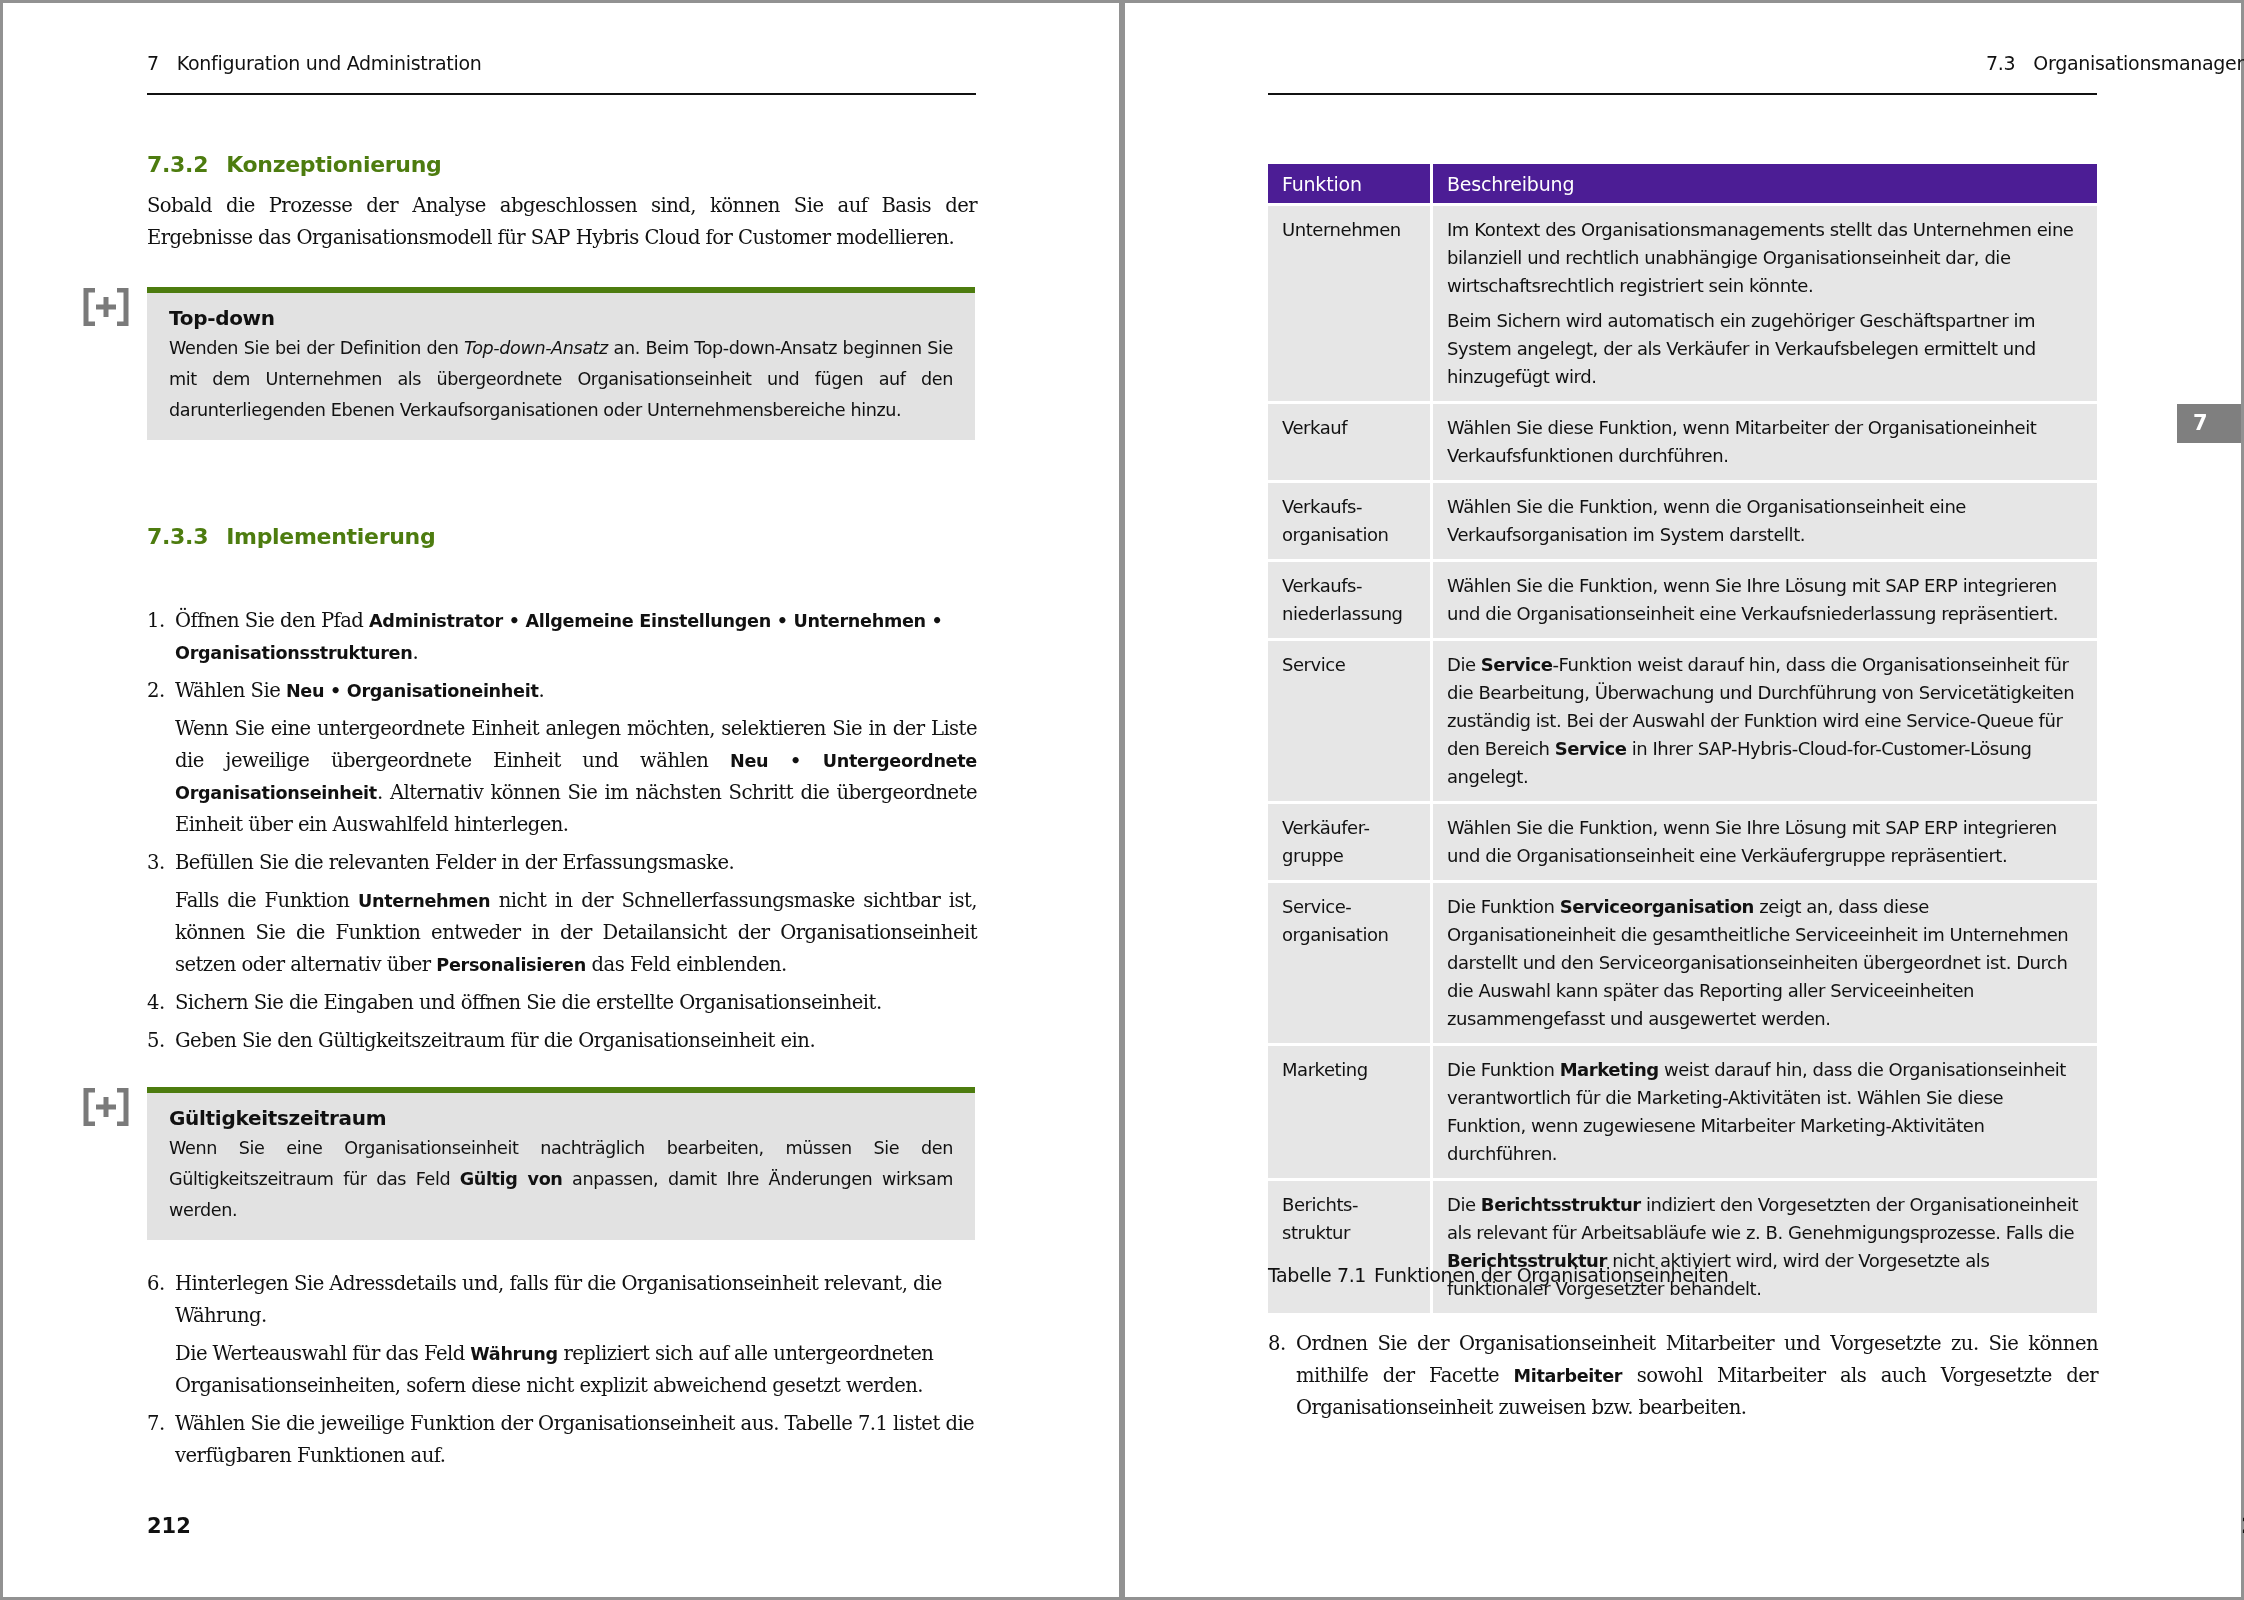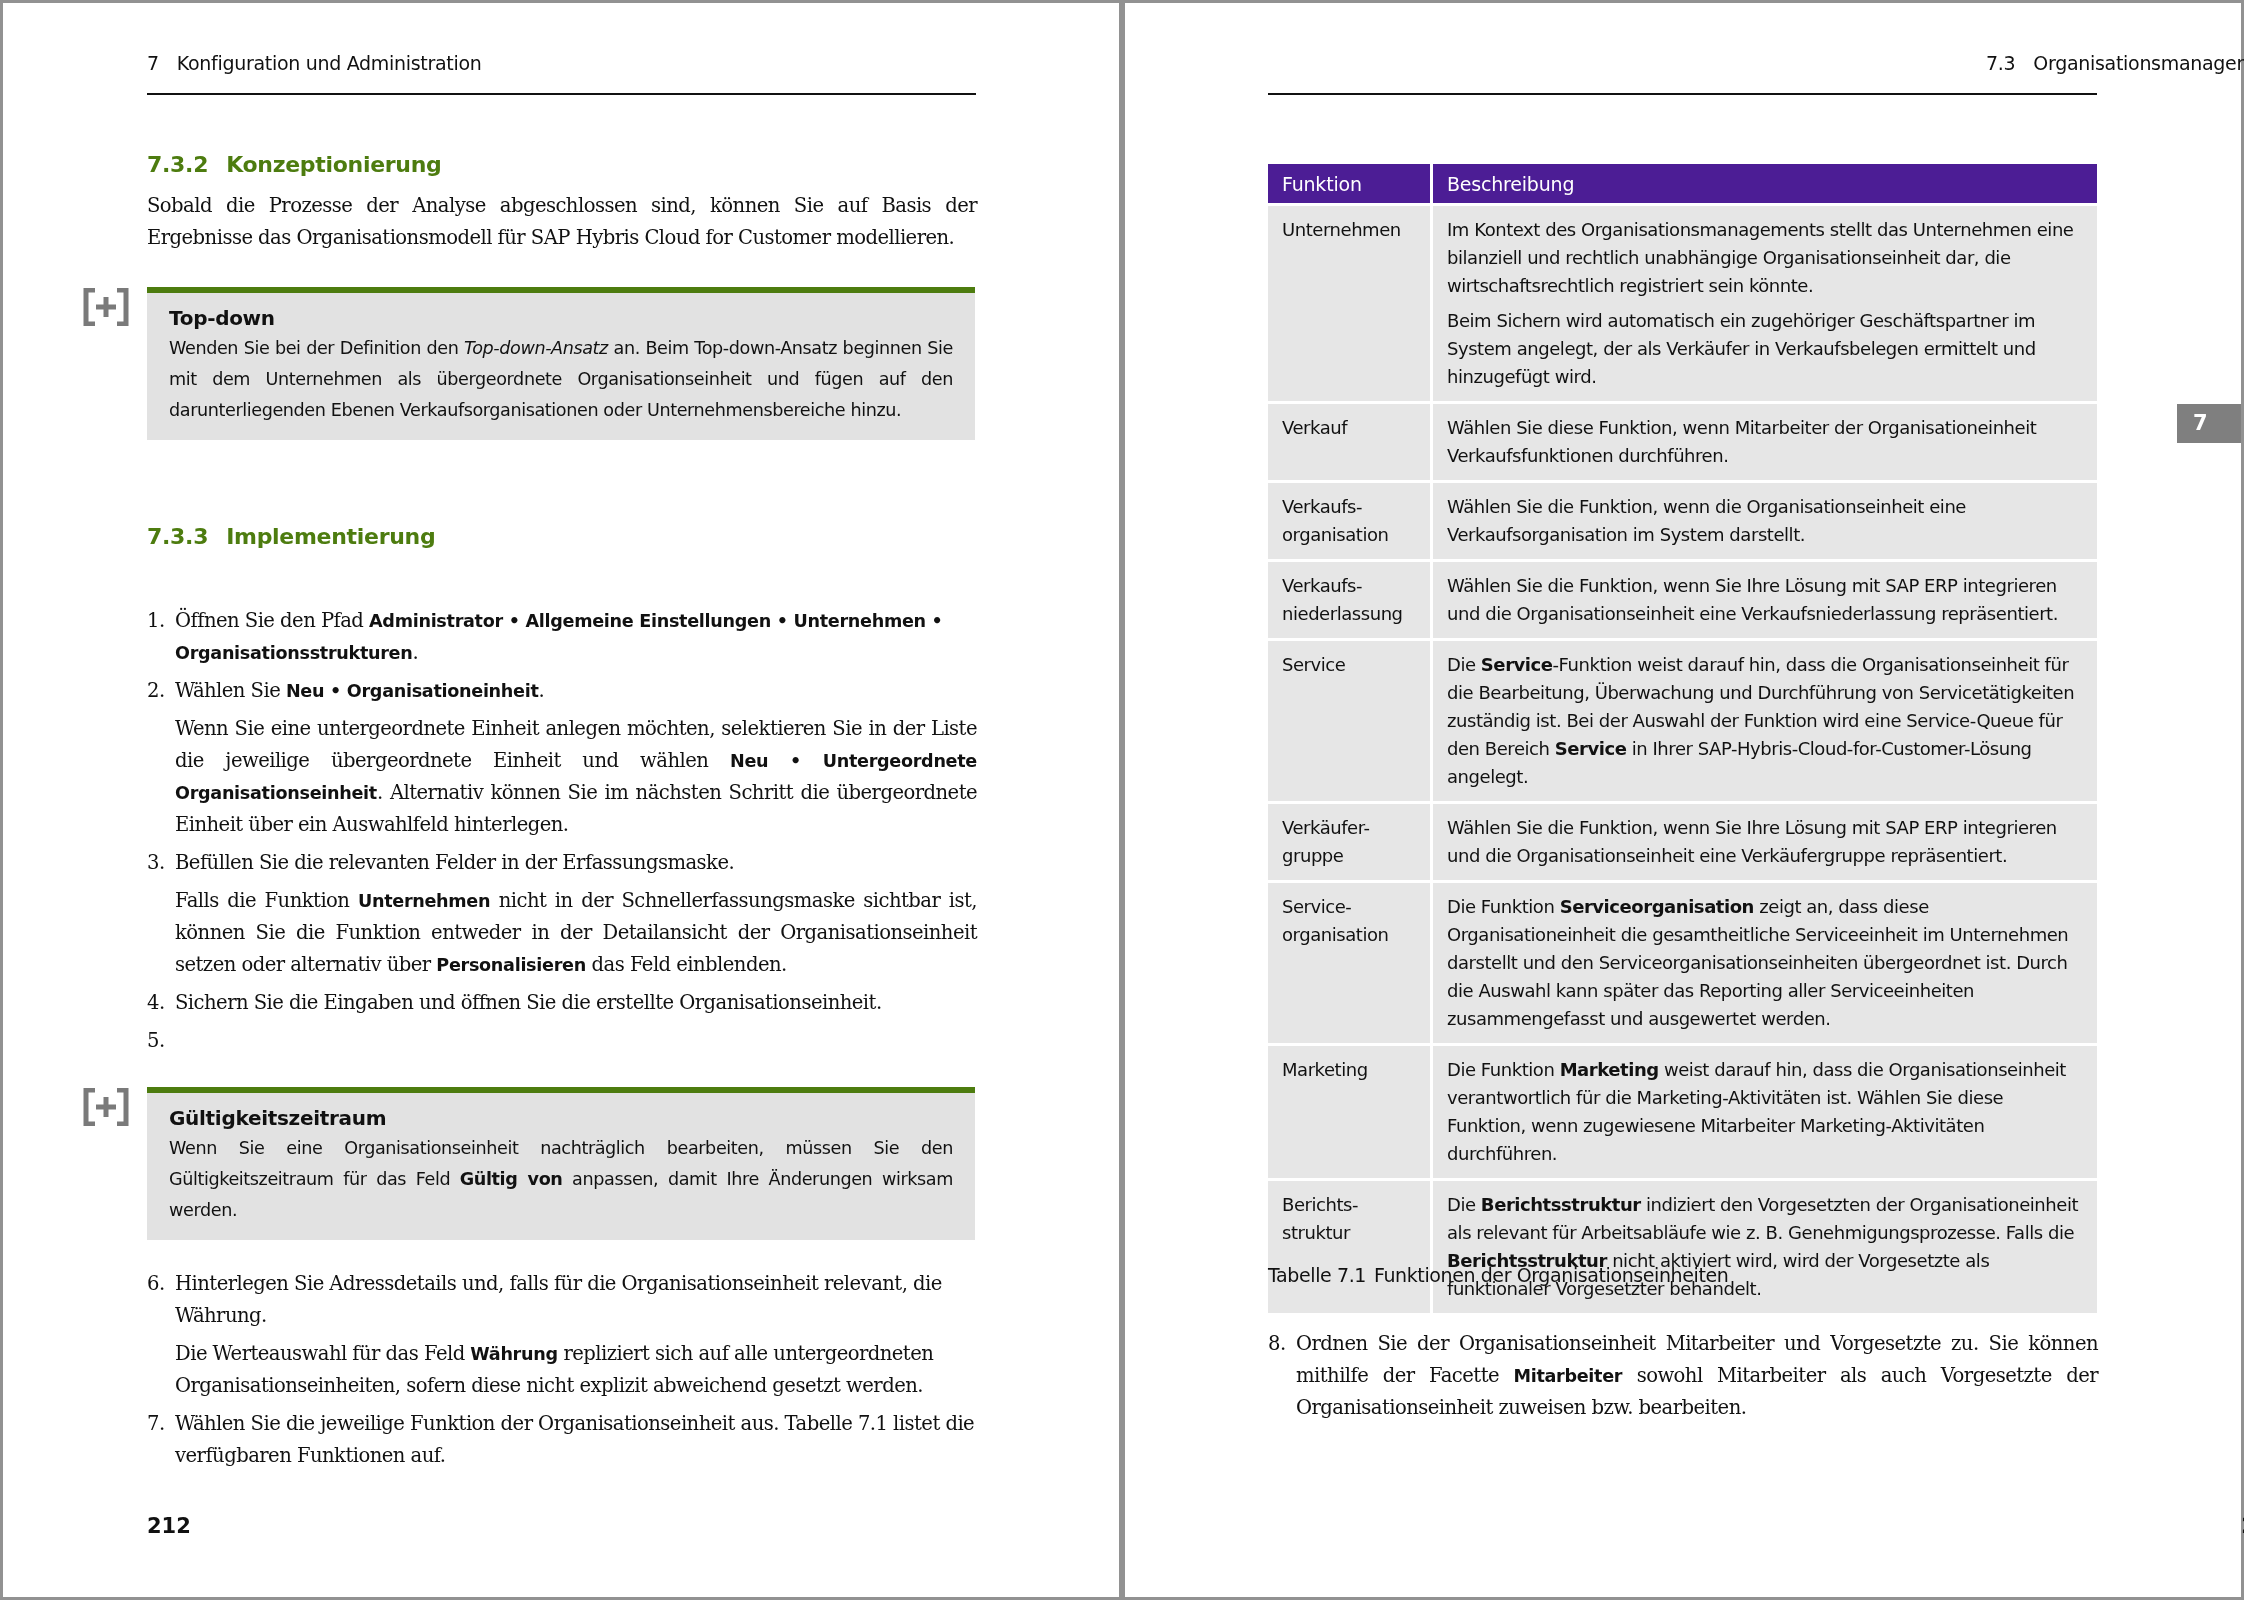"Geben Sie den Gültigkeitszeitraum für" span { html: none -> <span>Geben Sie den Gültigkeitszeitraum für die Organisationseinheit ein.</span> }
